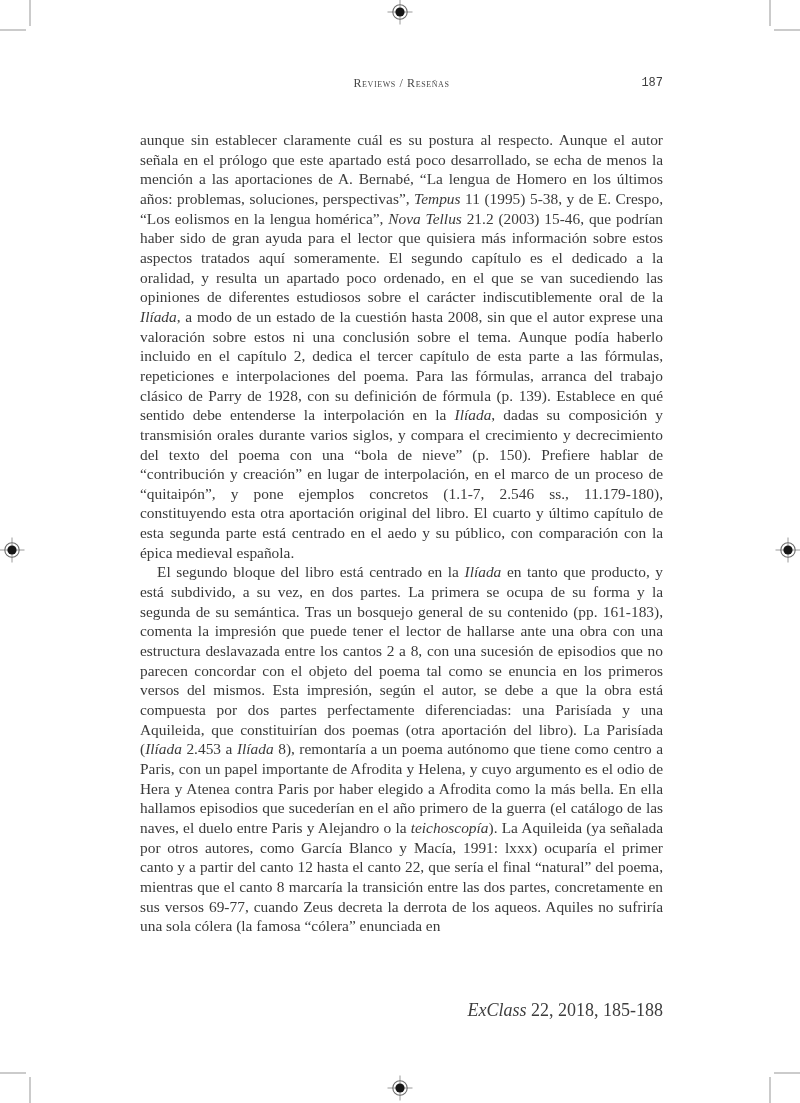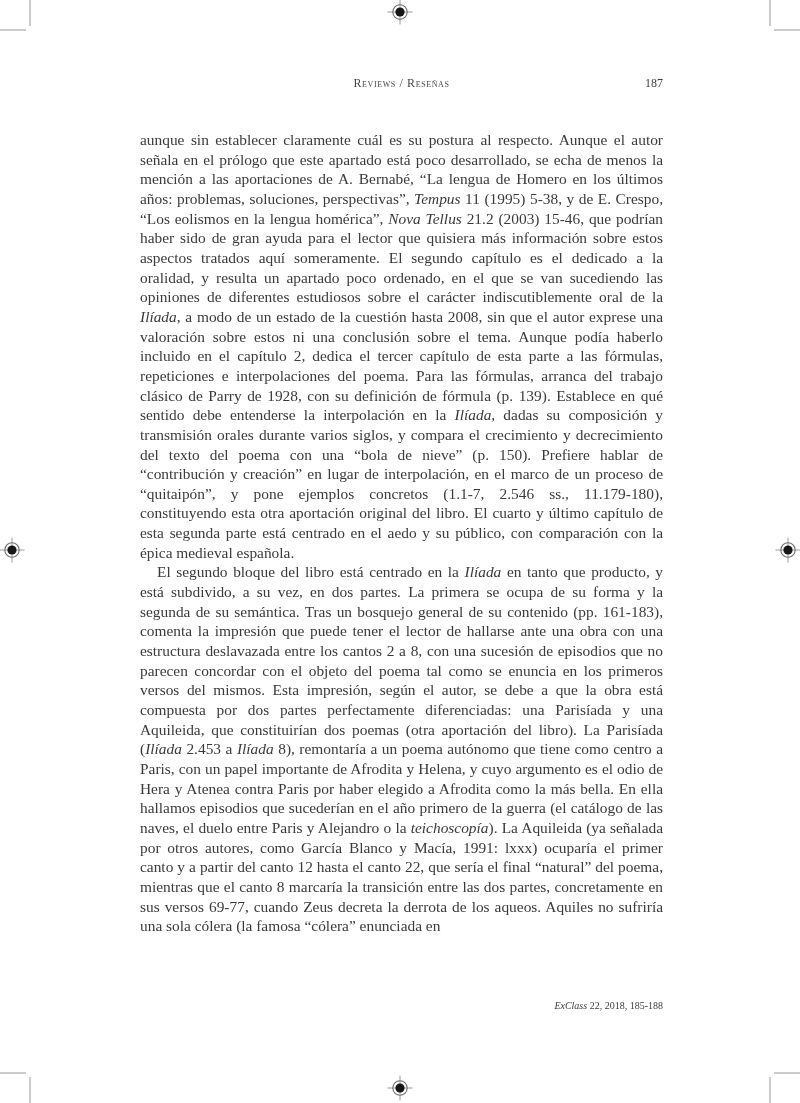"187" .page-number { font-family: none -> Liberation Mono, monospace }
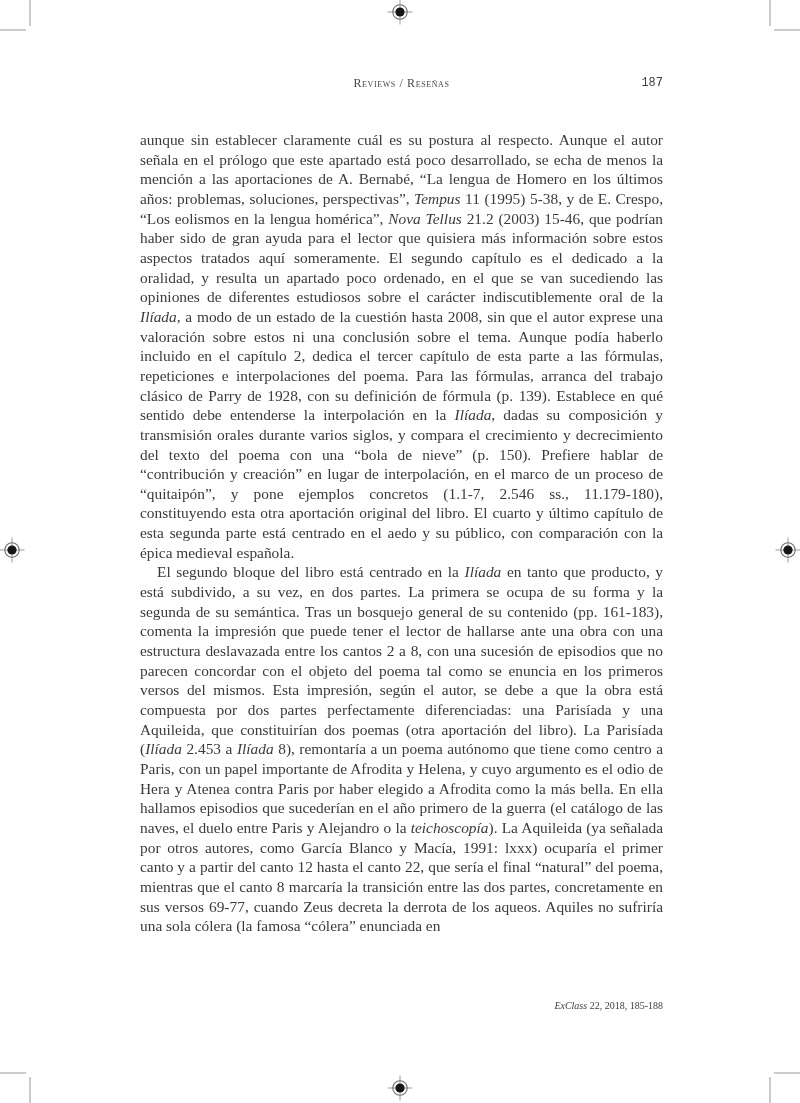"ExClass 22, 2018, 185-188" .footer { font-size: 10px -> 18px }
